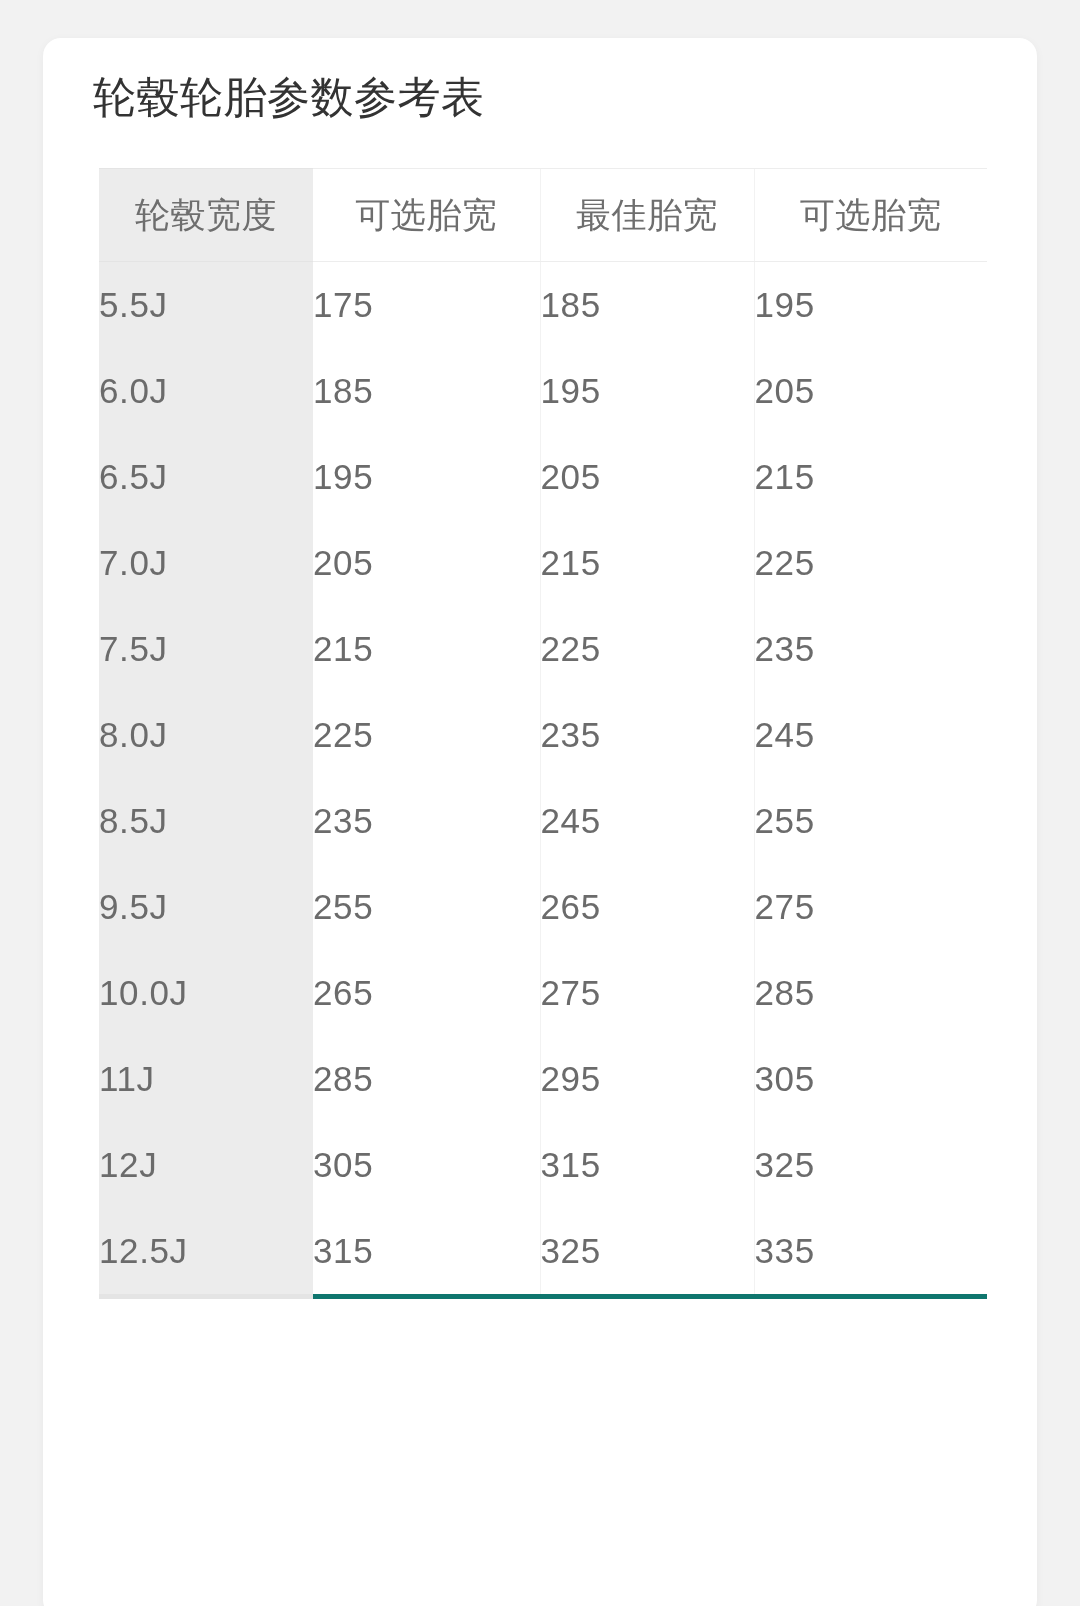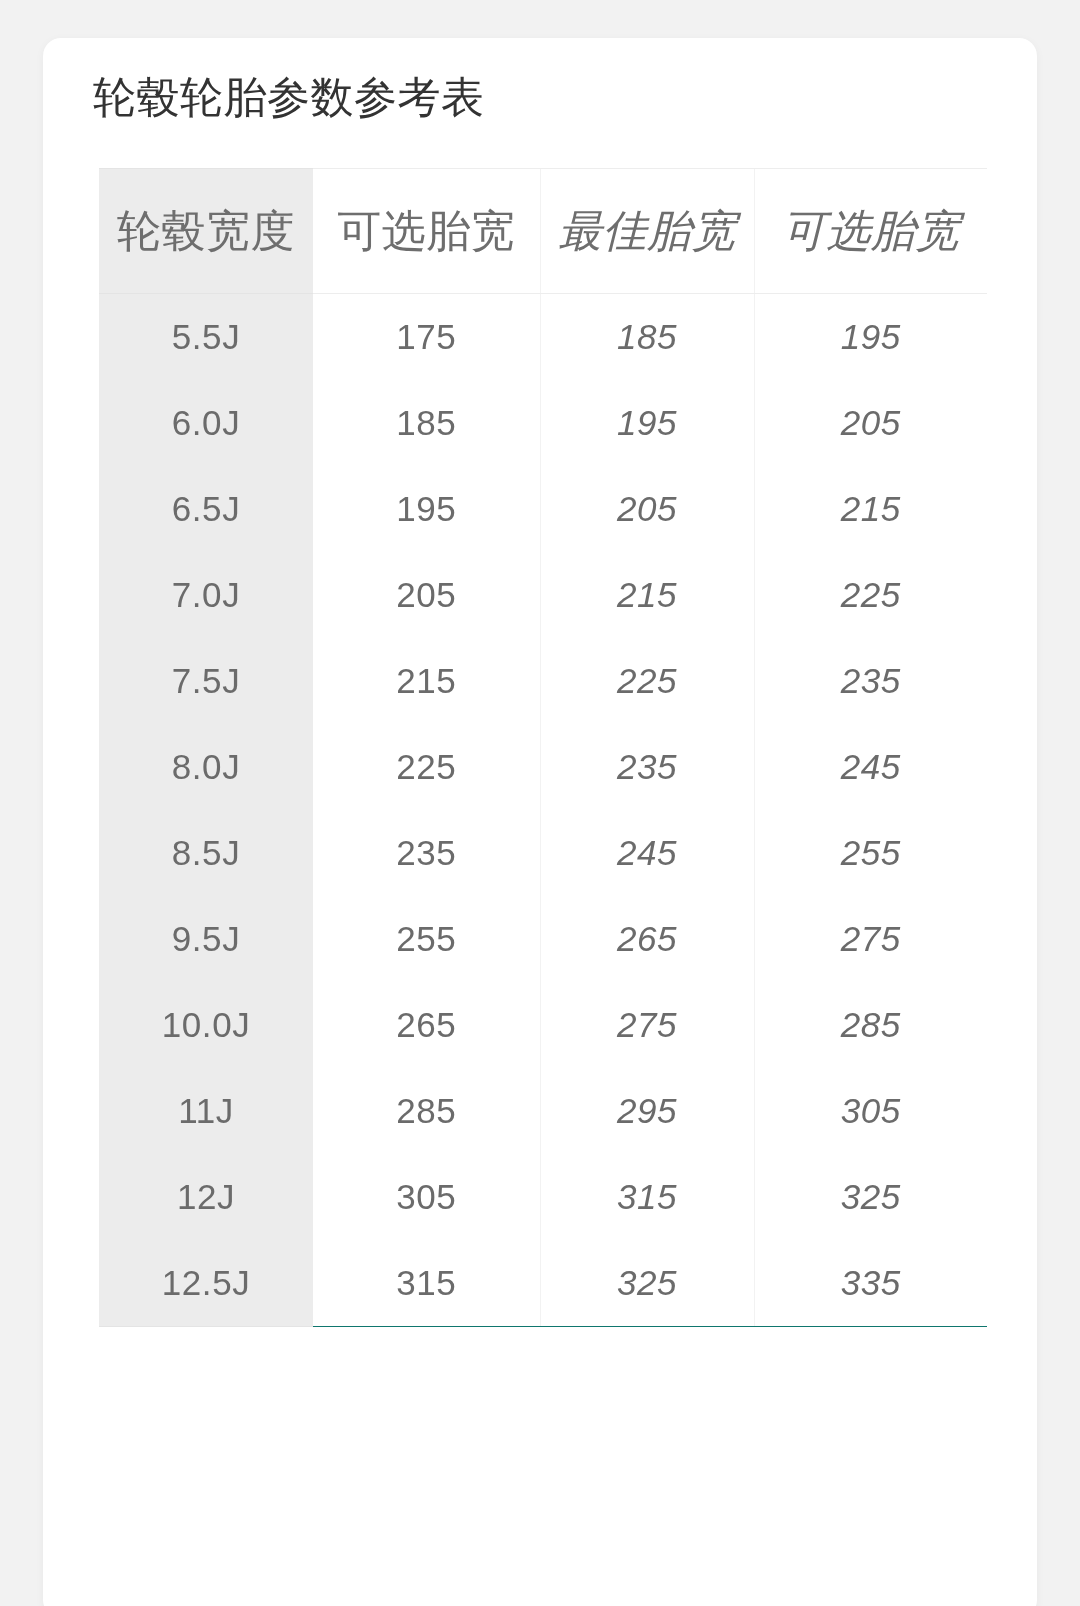"轮毂宽度" table.spec-table thead th { font-size: 44px -> 35px; padding: 16px -> 0 }
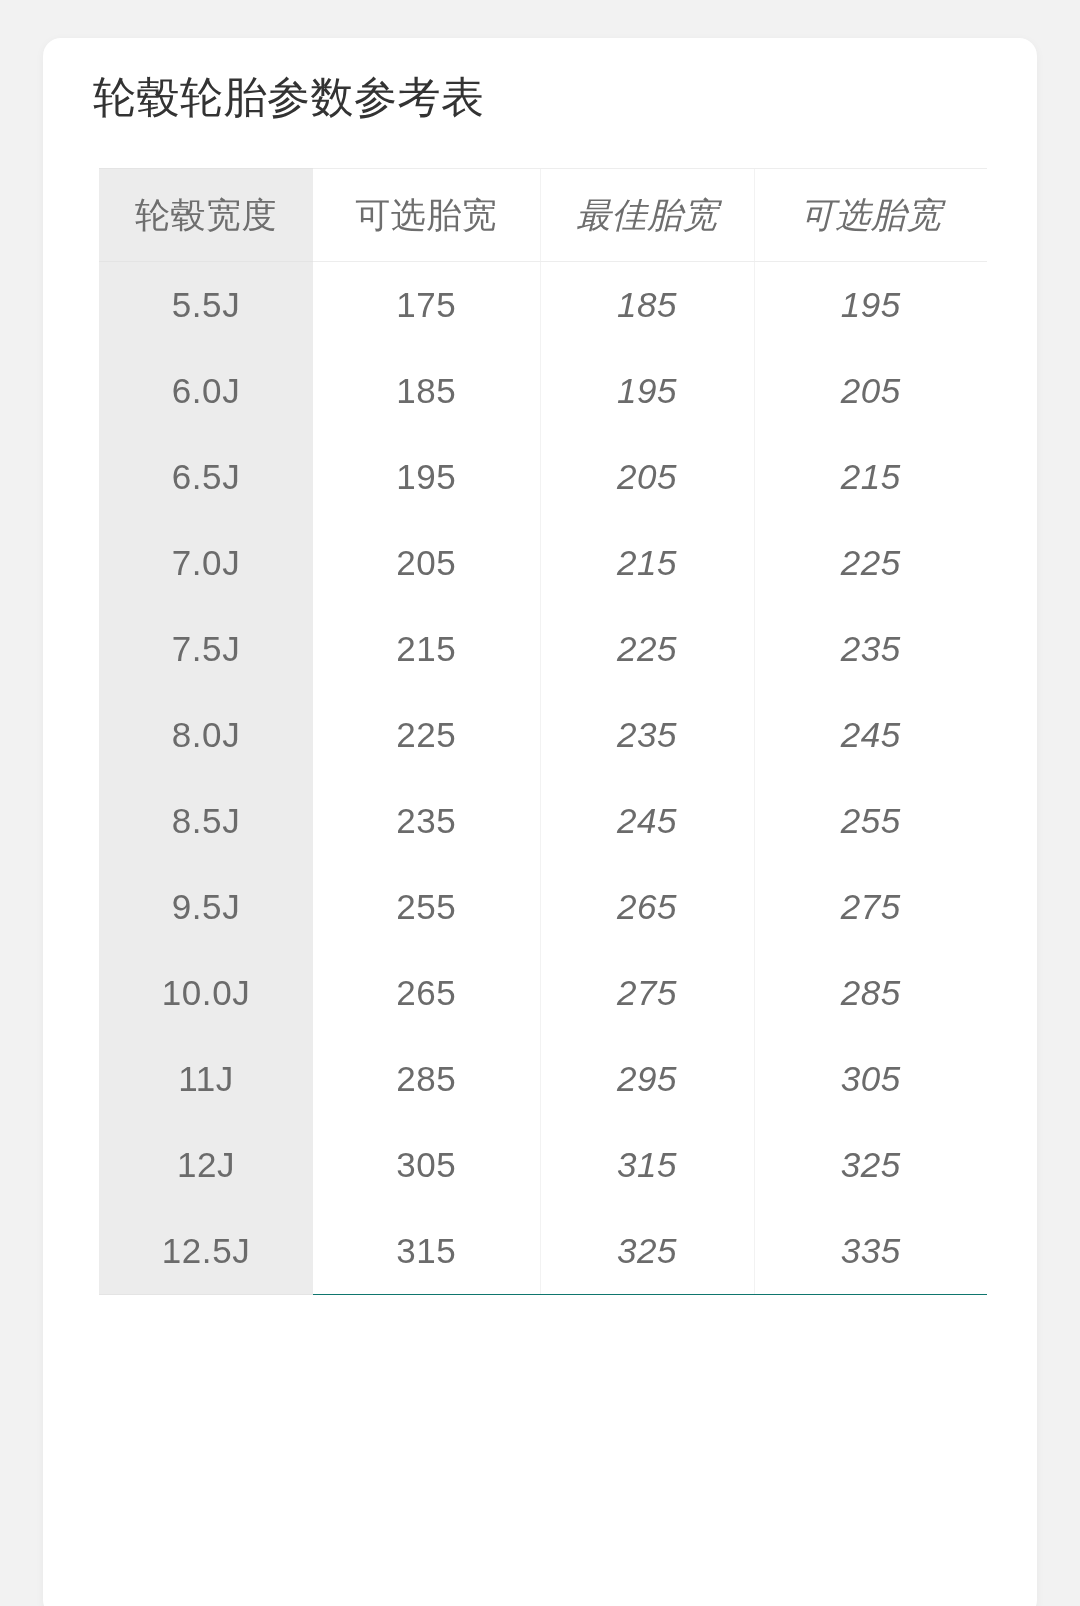"最佳胎宽" table.spec-table th.sep, table.spec-table td.sep { font-style: italic -> none }
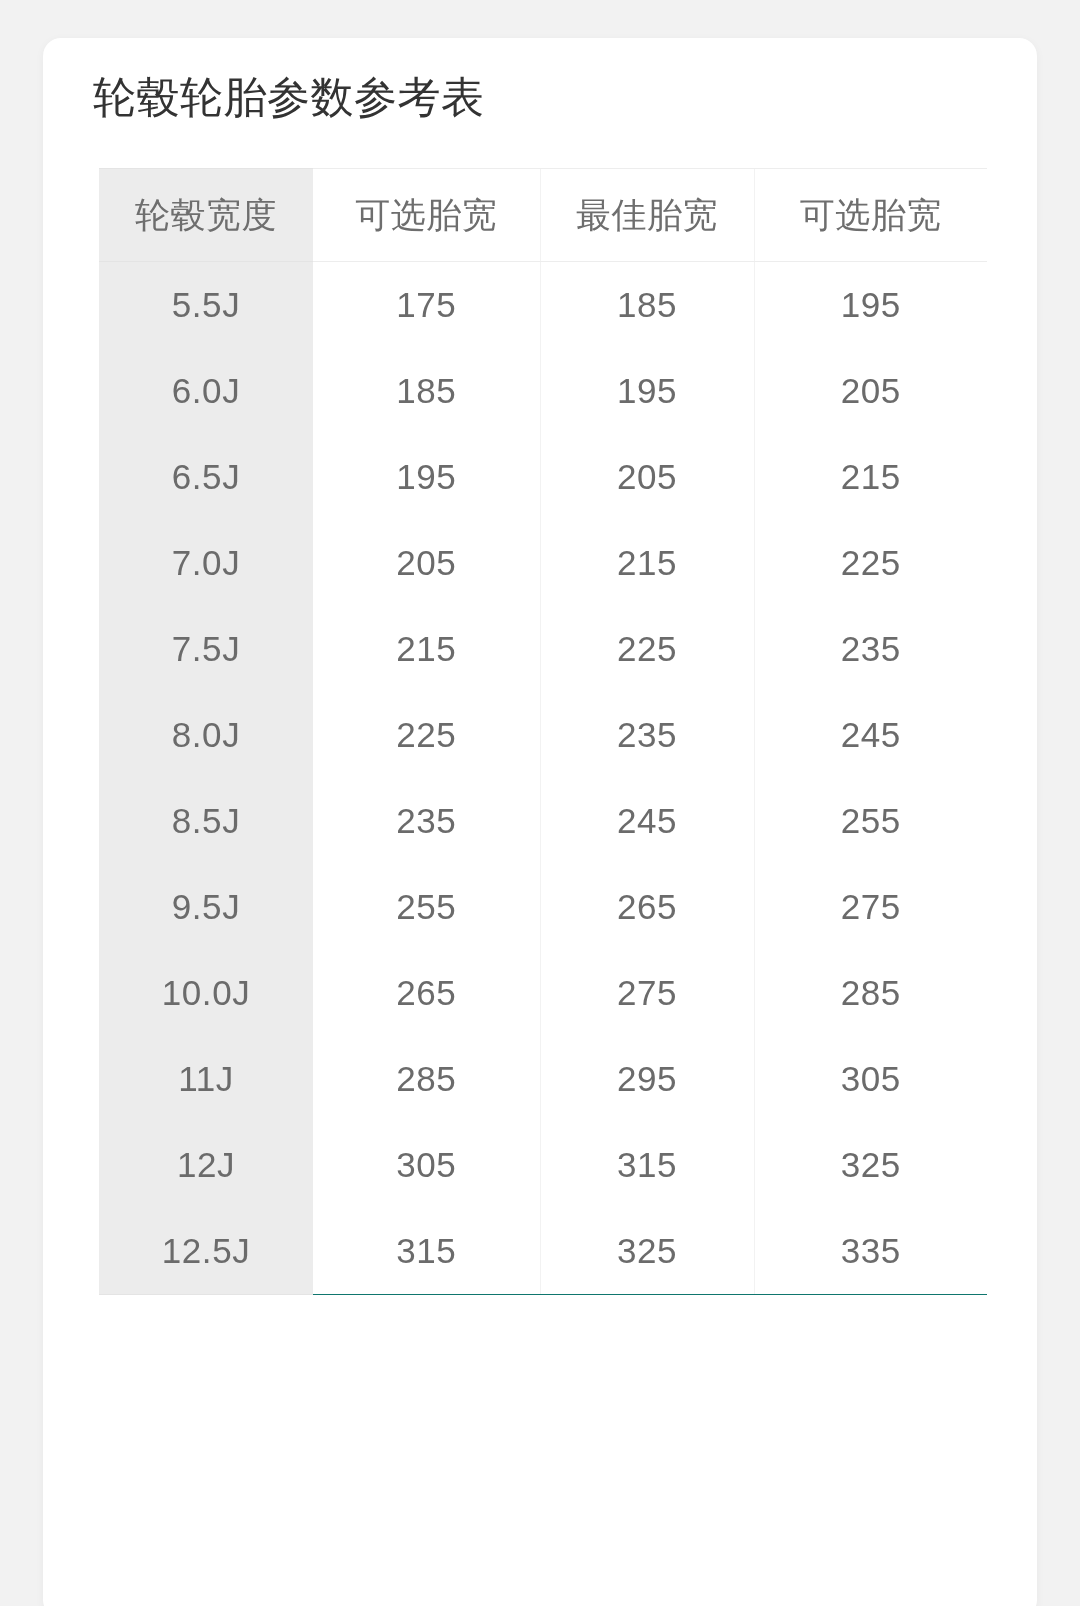"5.5J" table.spec-table tbody td { text-align: center -> none }
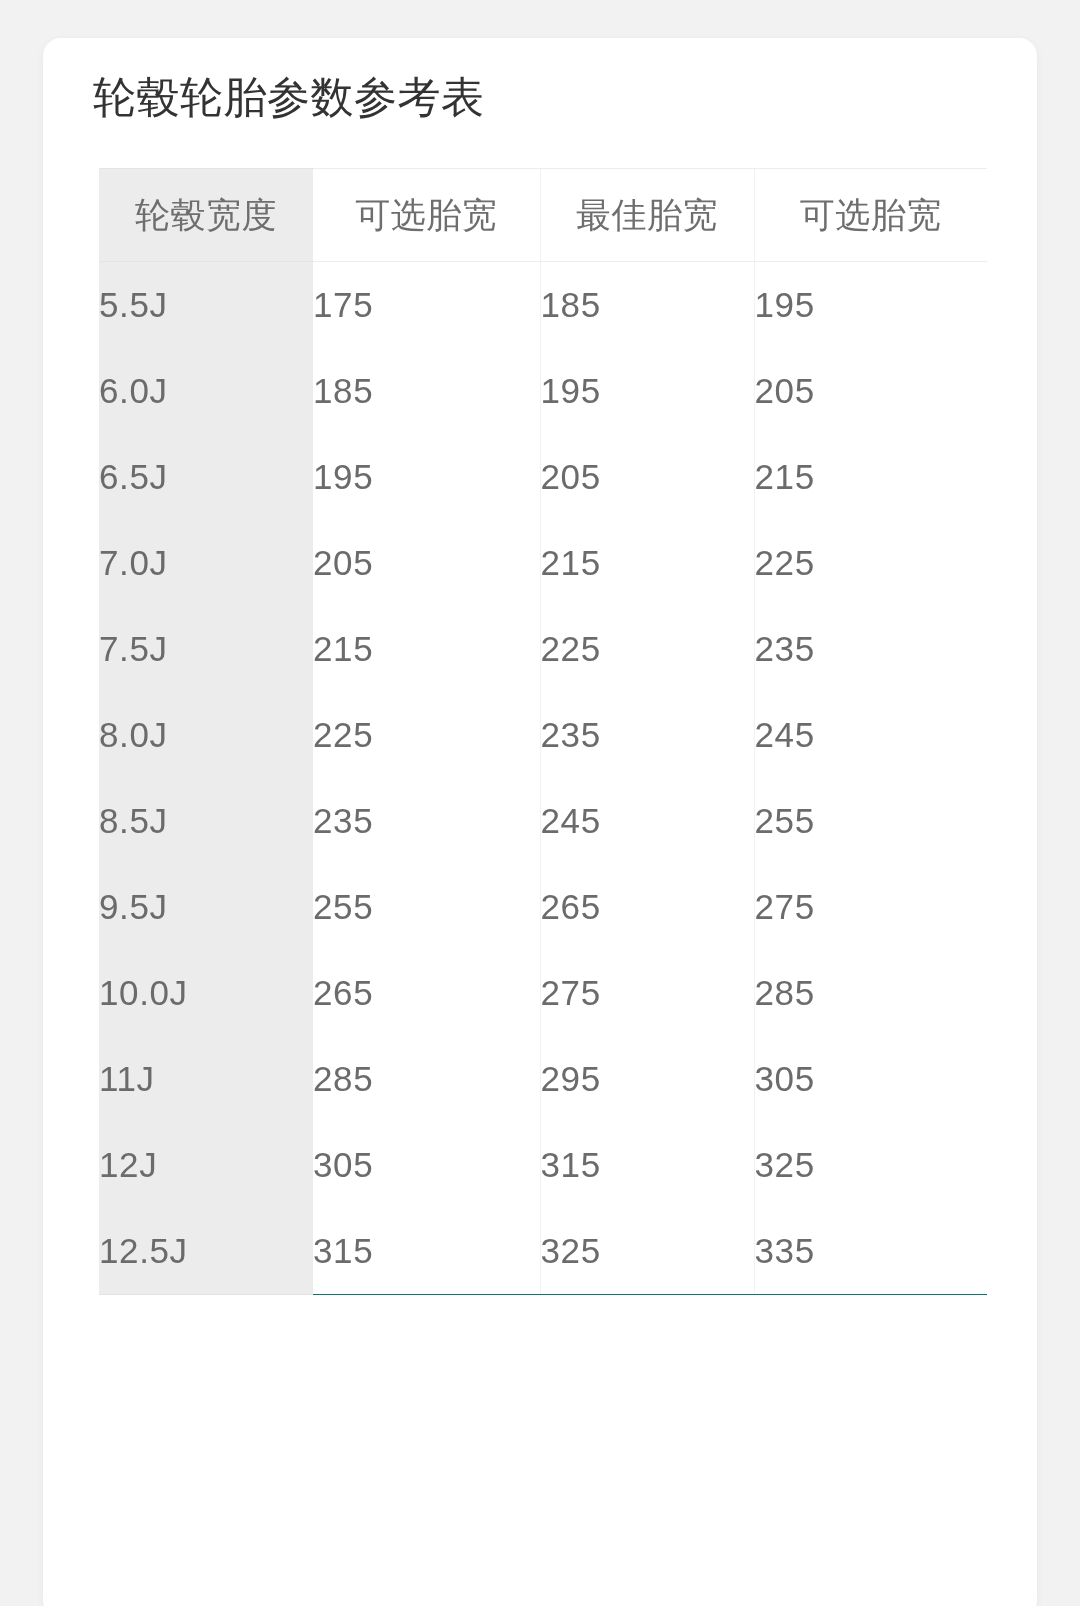"12.5J" table.spec-table tbody tr:last-child td { border-bottom: 1px solid #0f766e -> 5px solid #0f766e }
